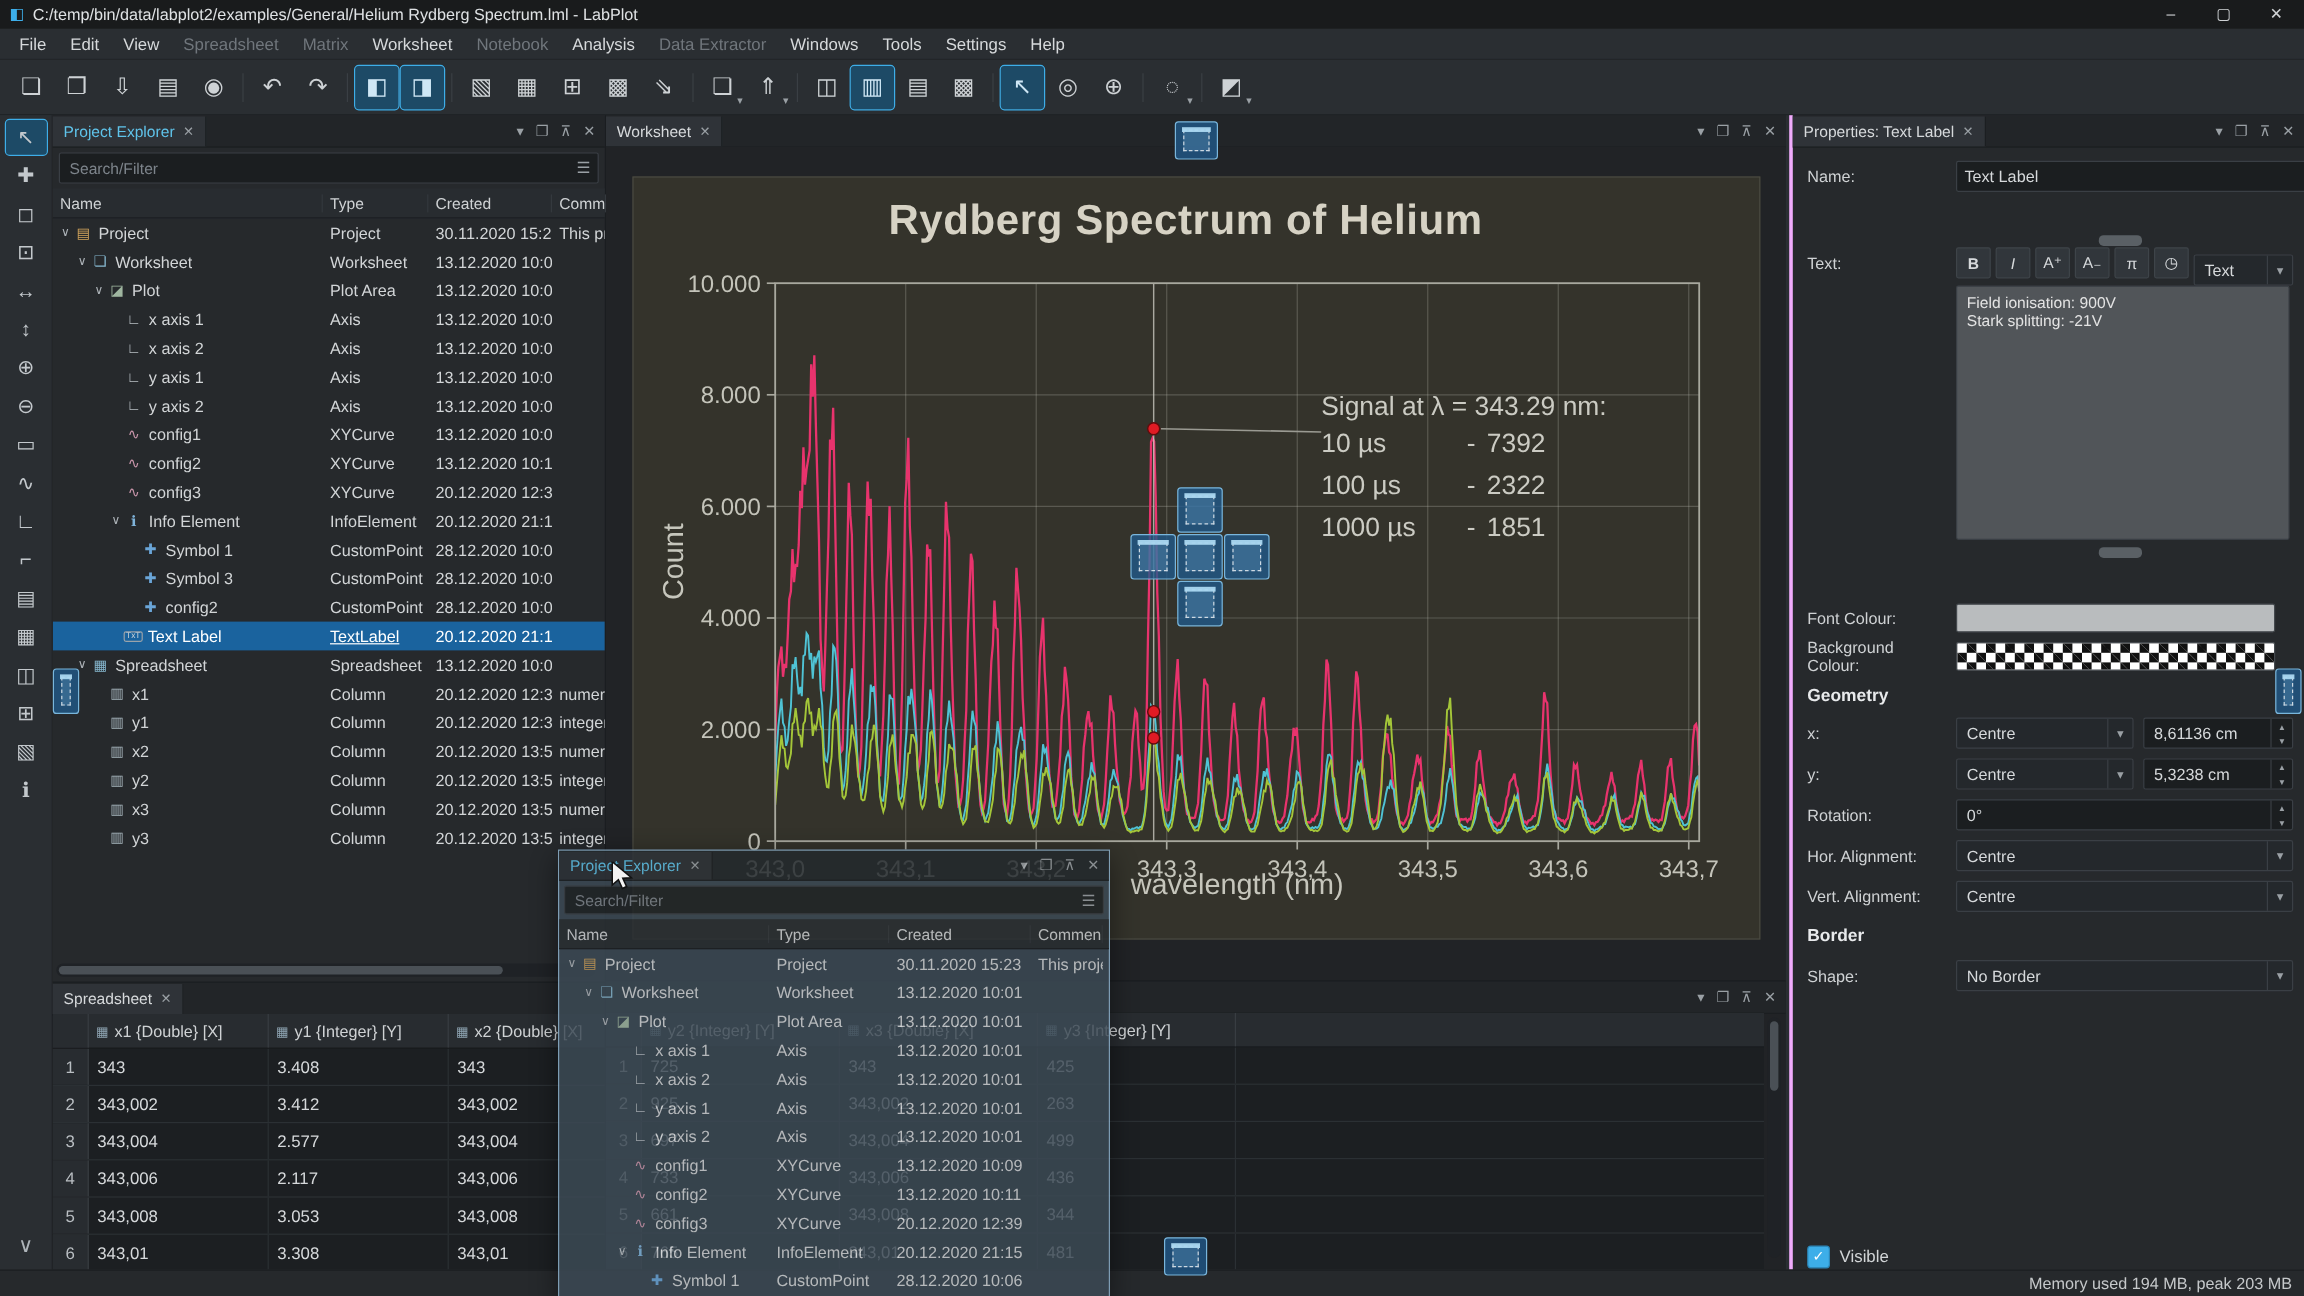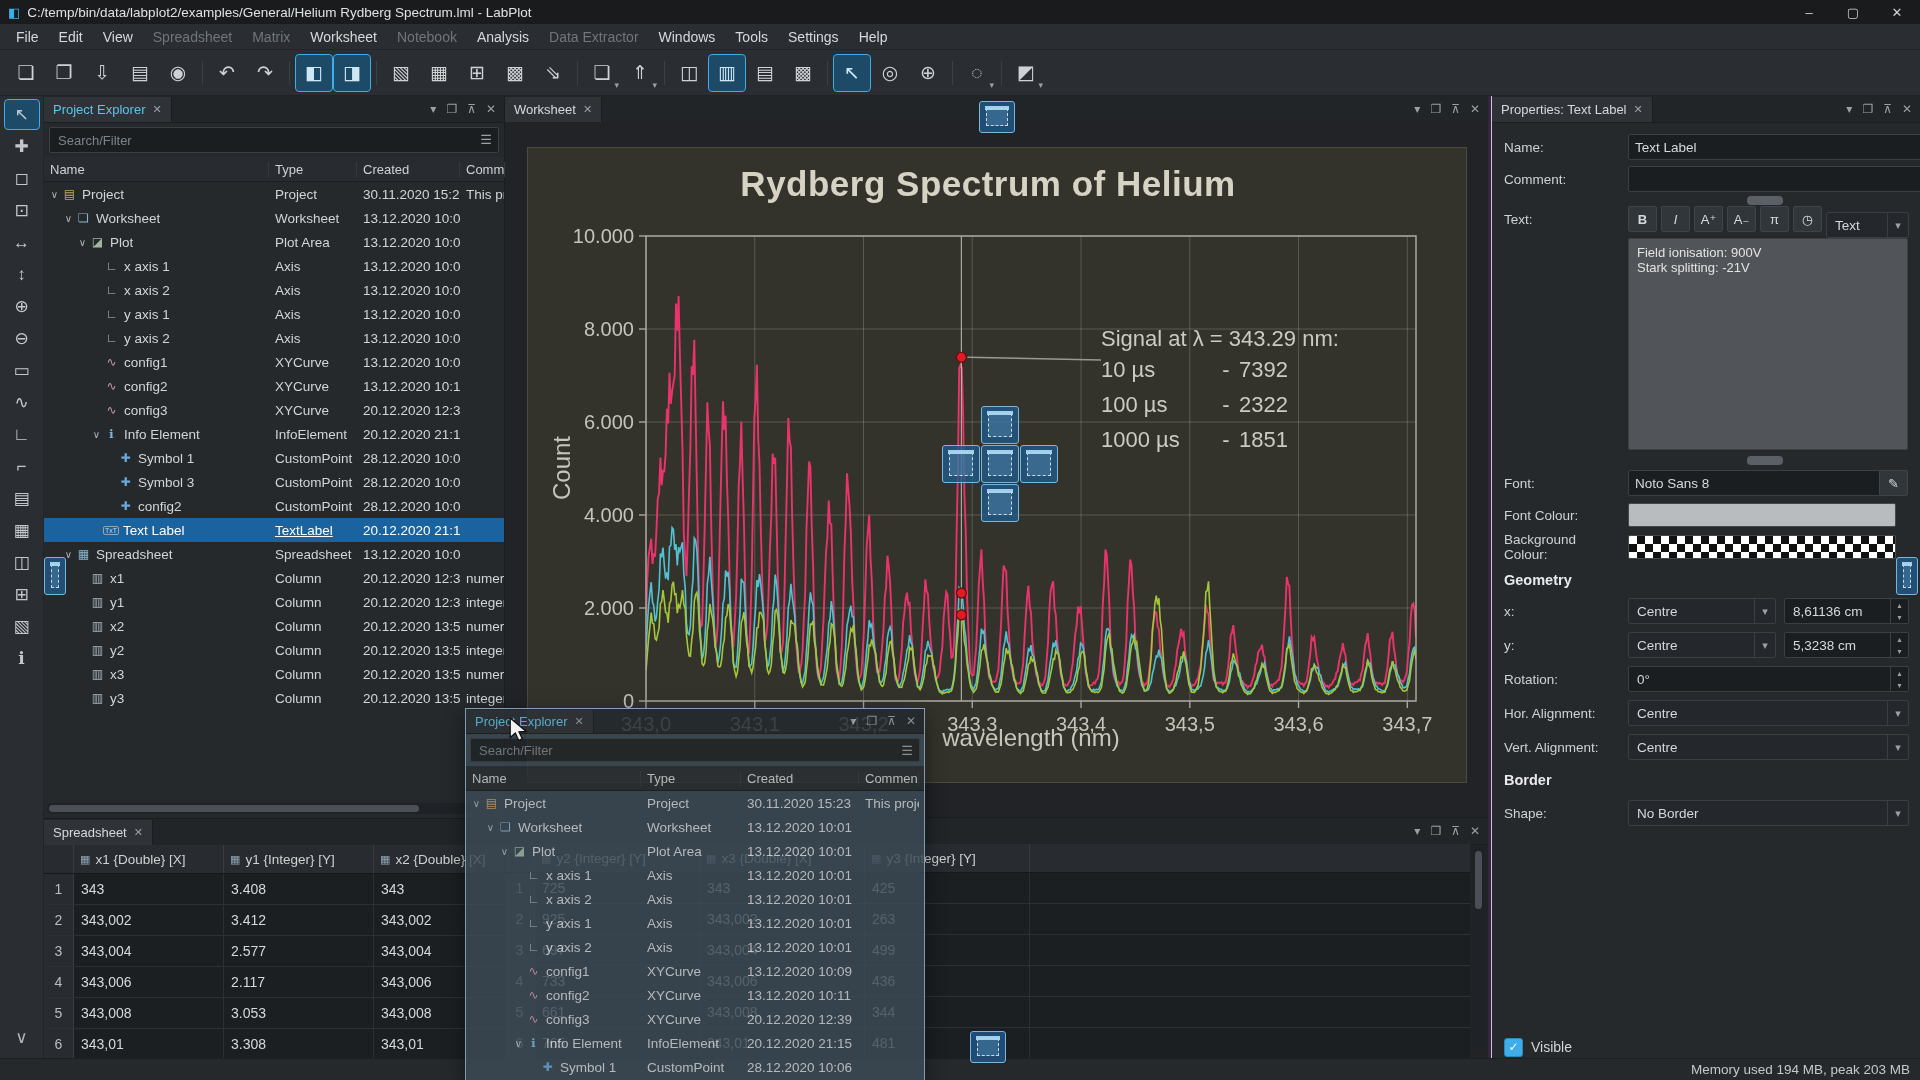"Properties: Text Label" #props-dock { border-left: 1px solid #f0abfc -> 3px solid #f0abfc }
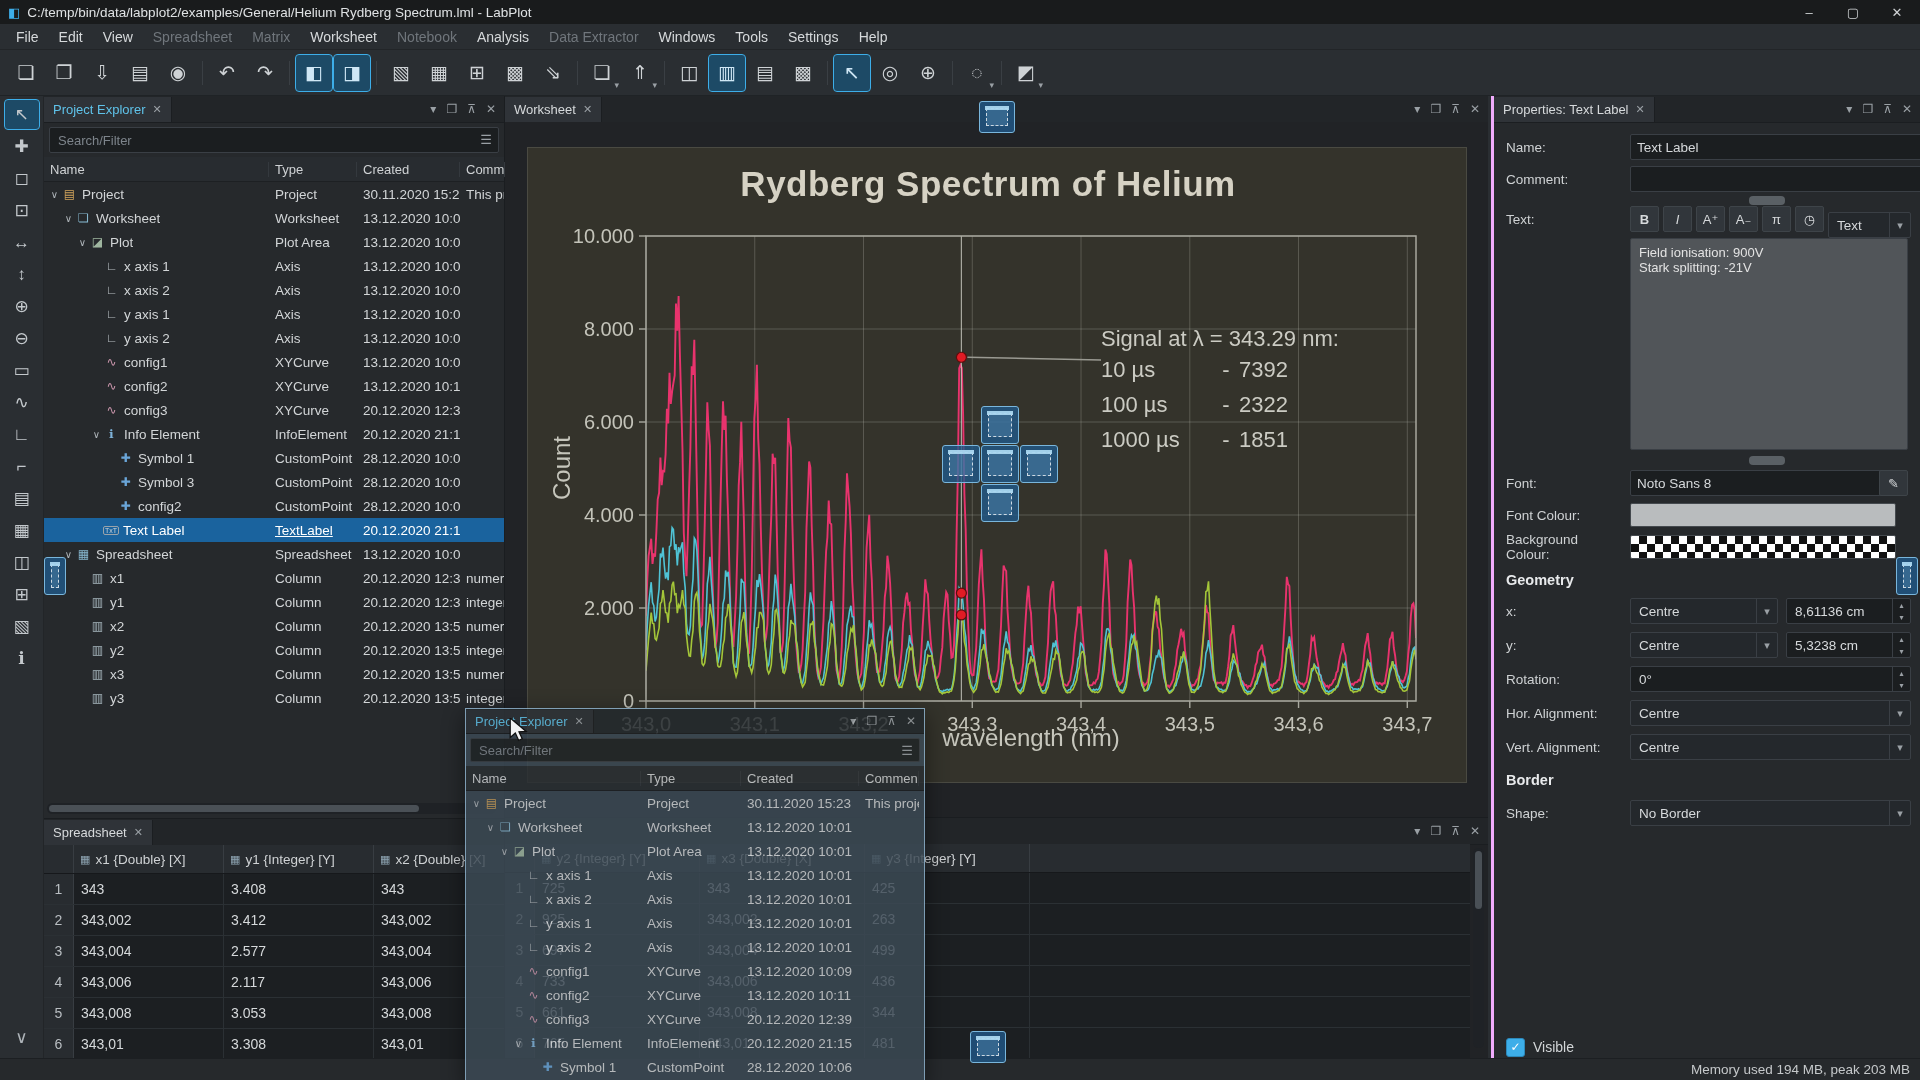"Comment:" div.prow { html: <div> <span>Comment:</span> <input> </div> -> none }
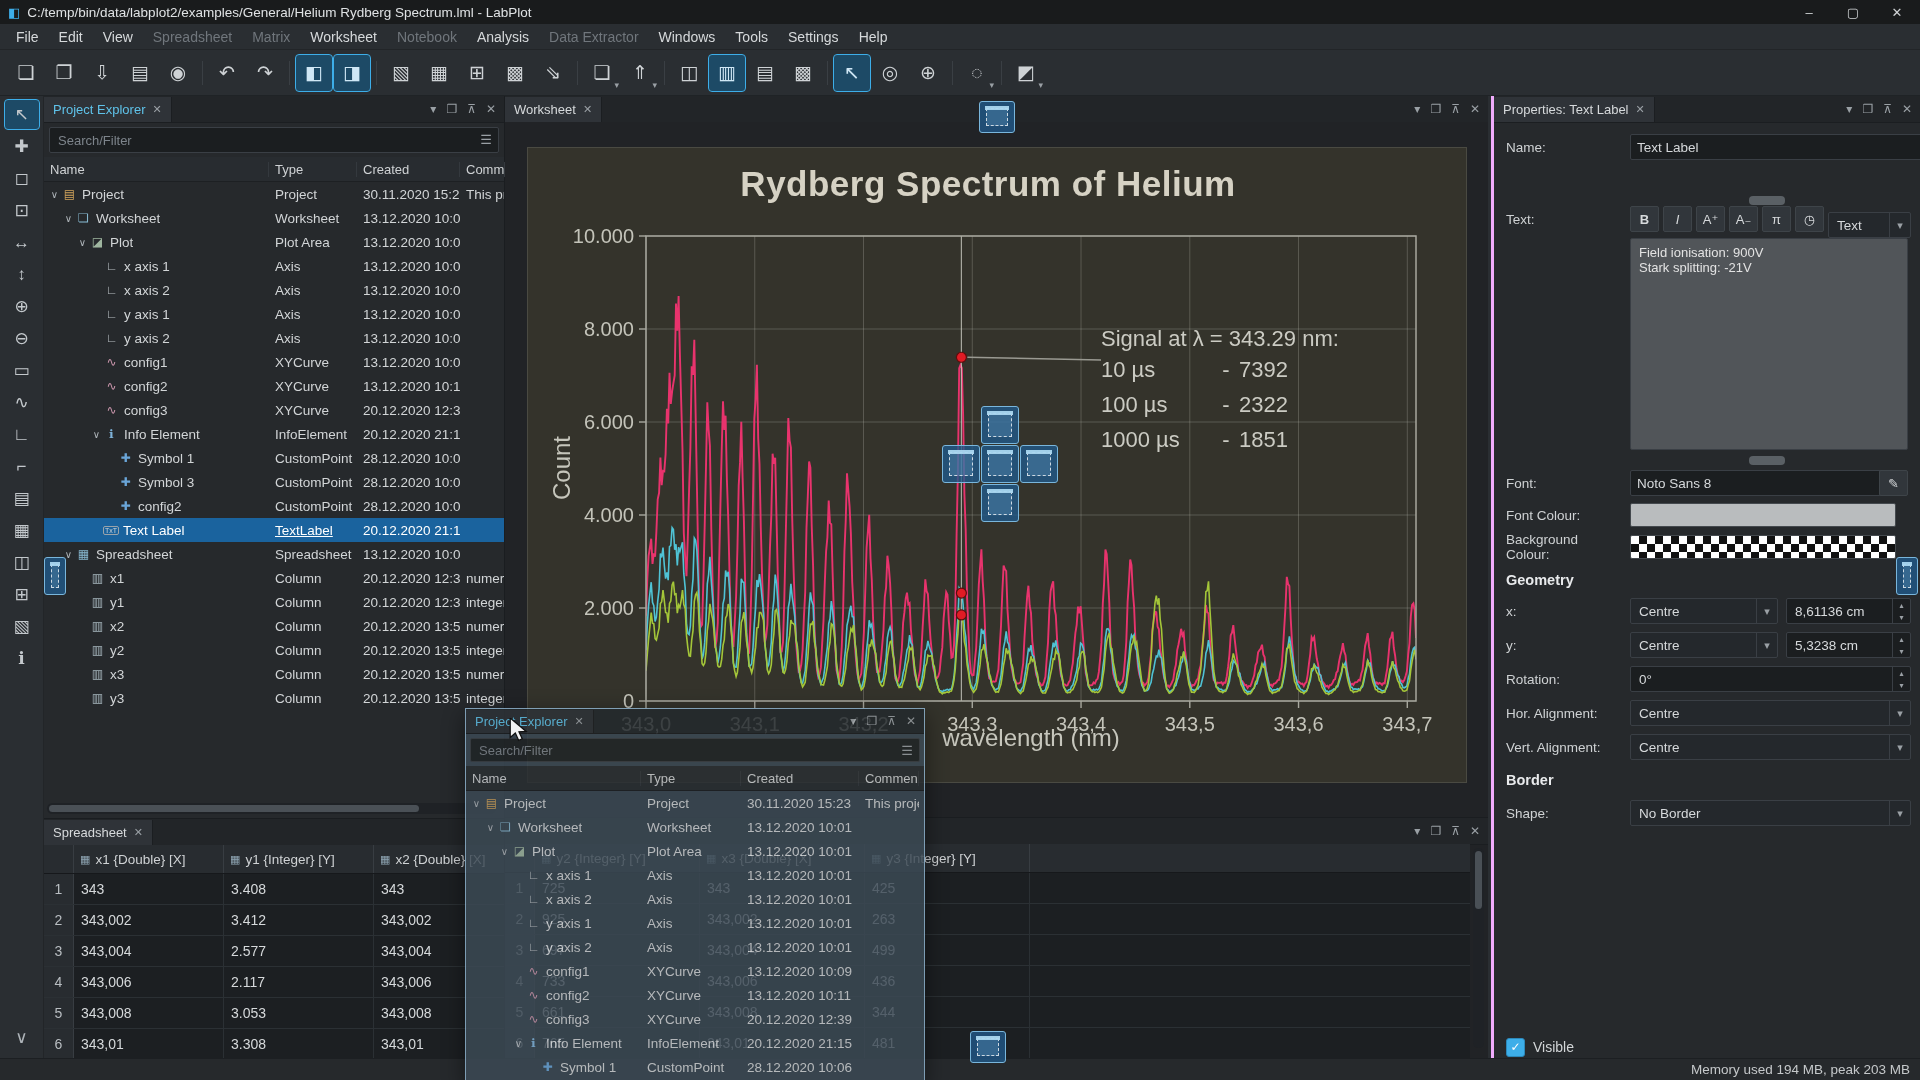"Font:" div.prow { html: <div> <span>Font:</span> <input> <span>✎</span> </div> -> none }
